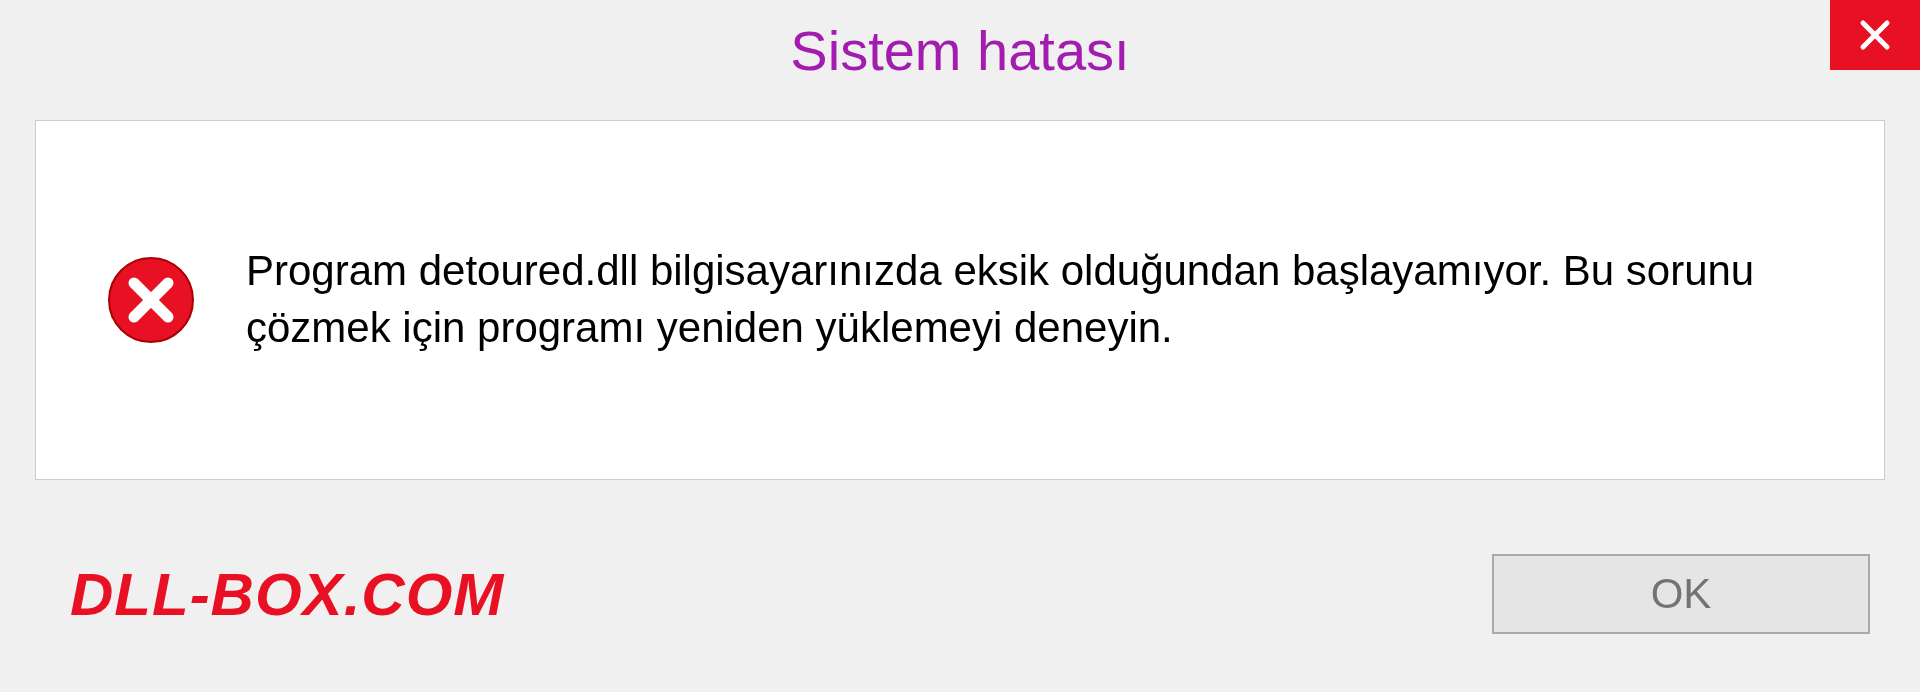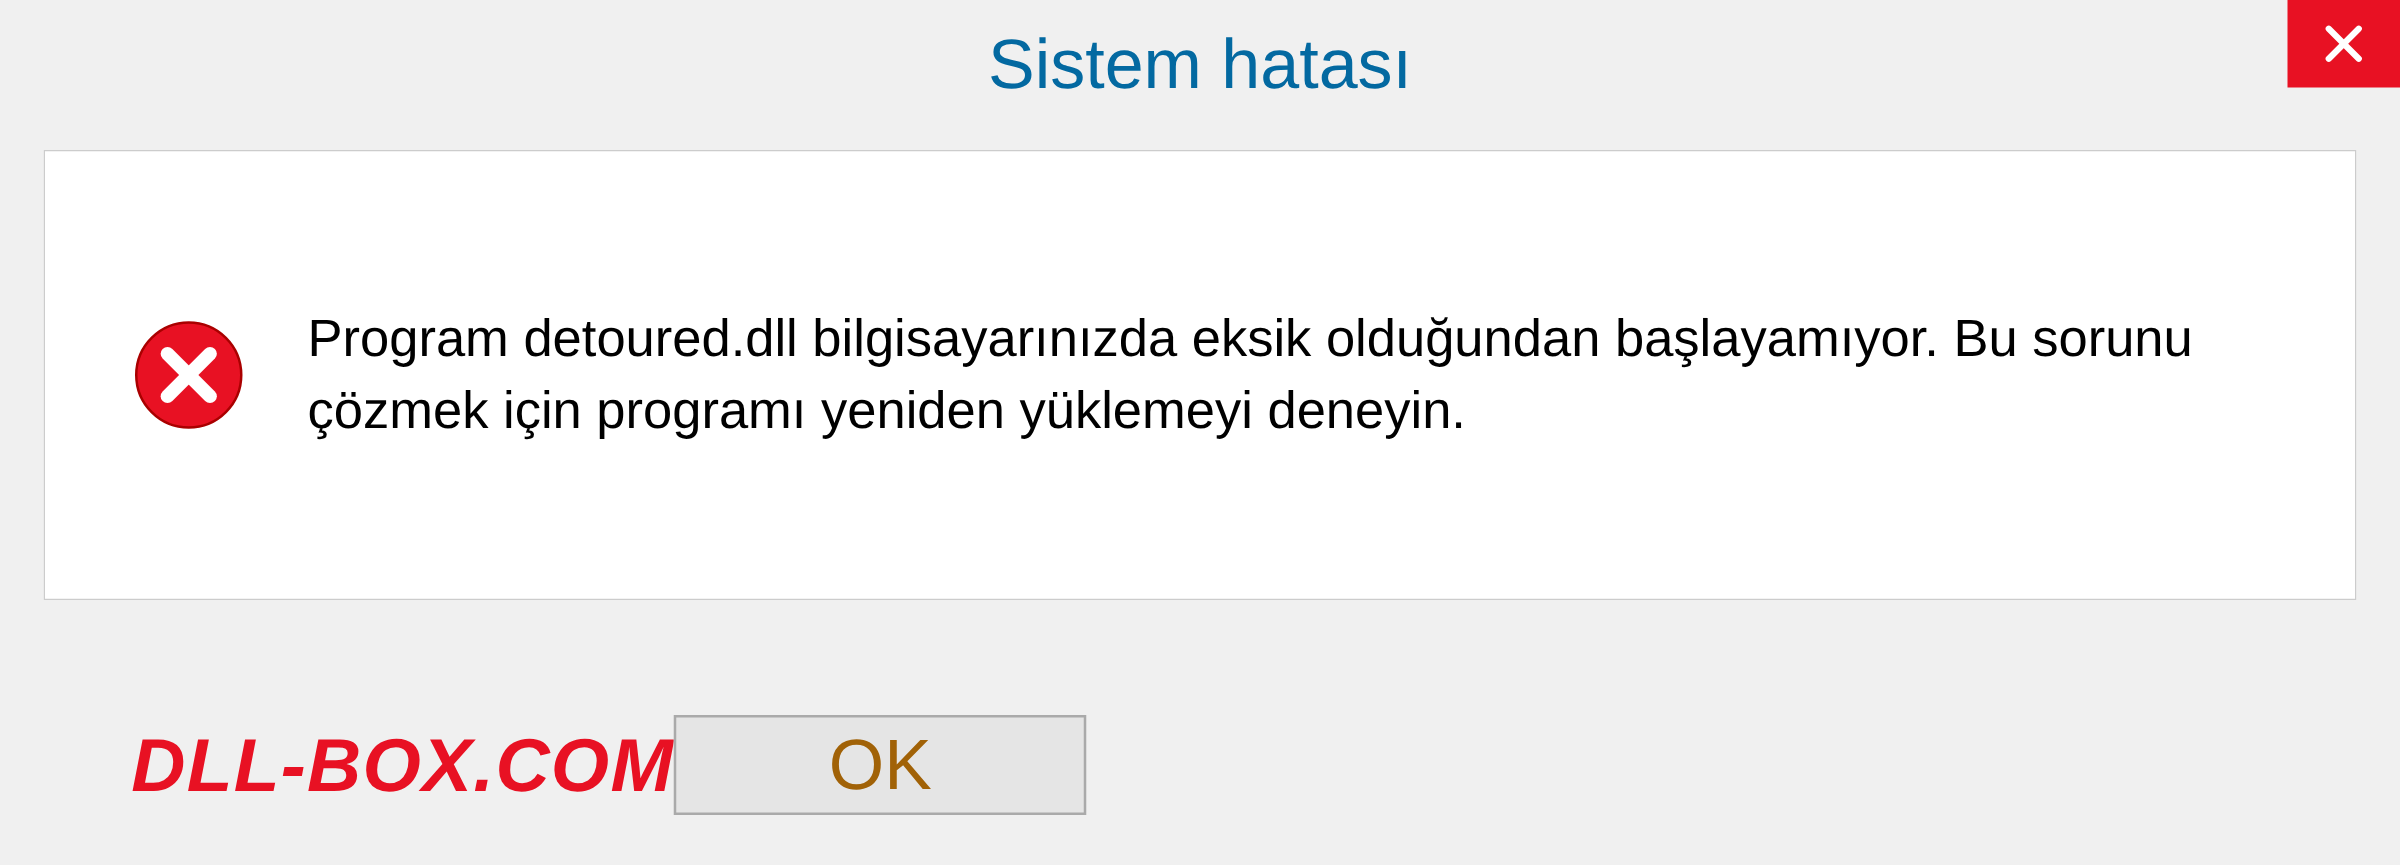"Sistem hatası" .title-text { color: #0369a1 -> #a21caf }
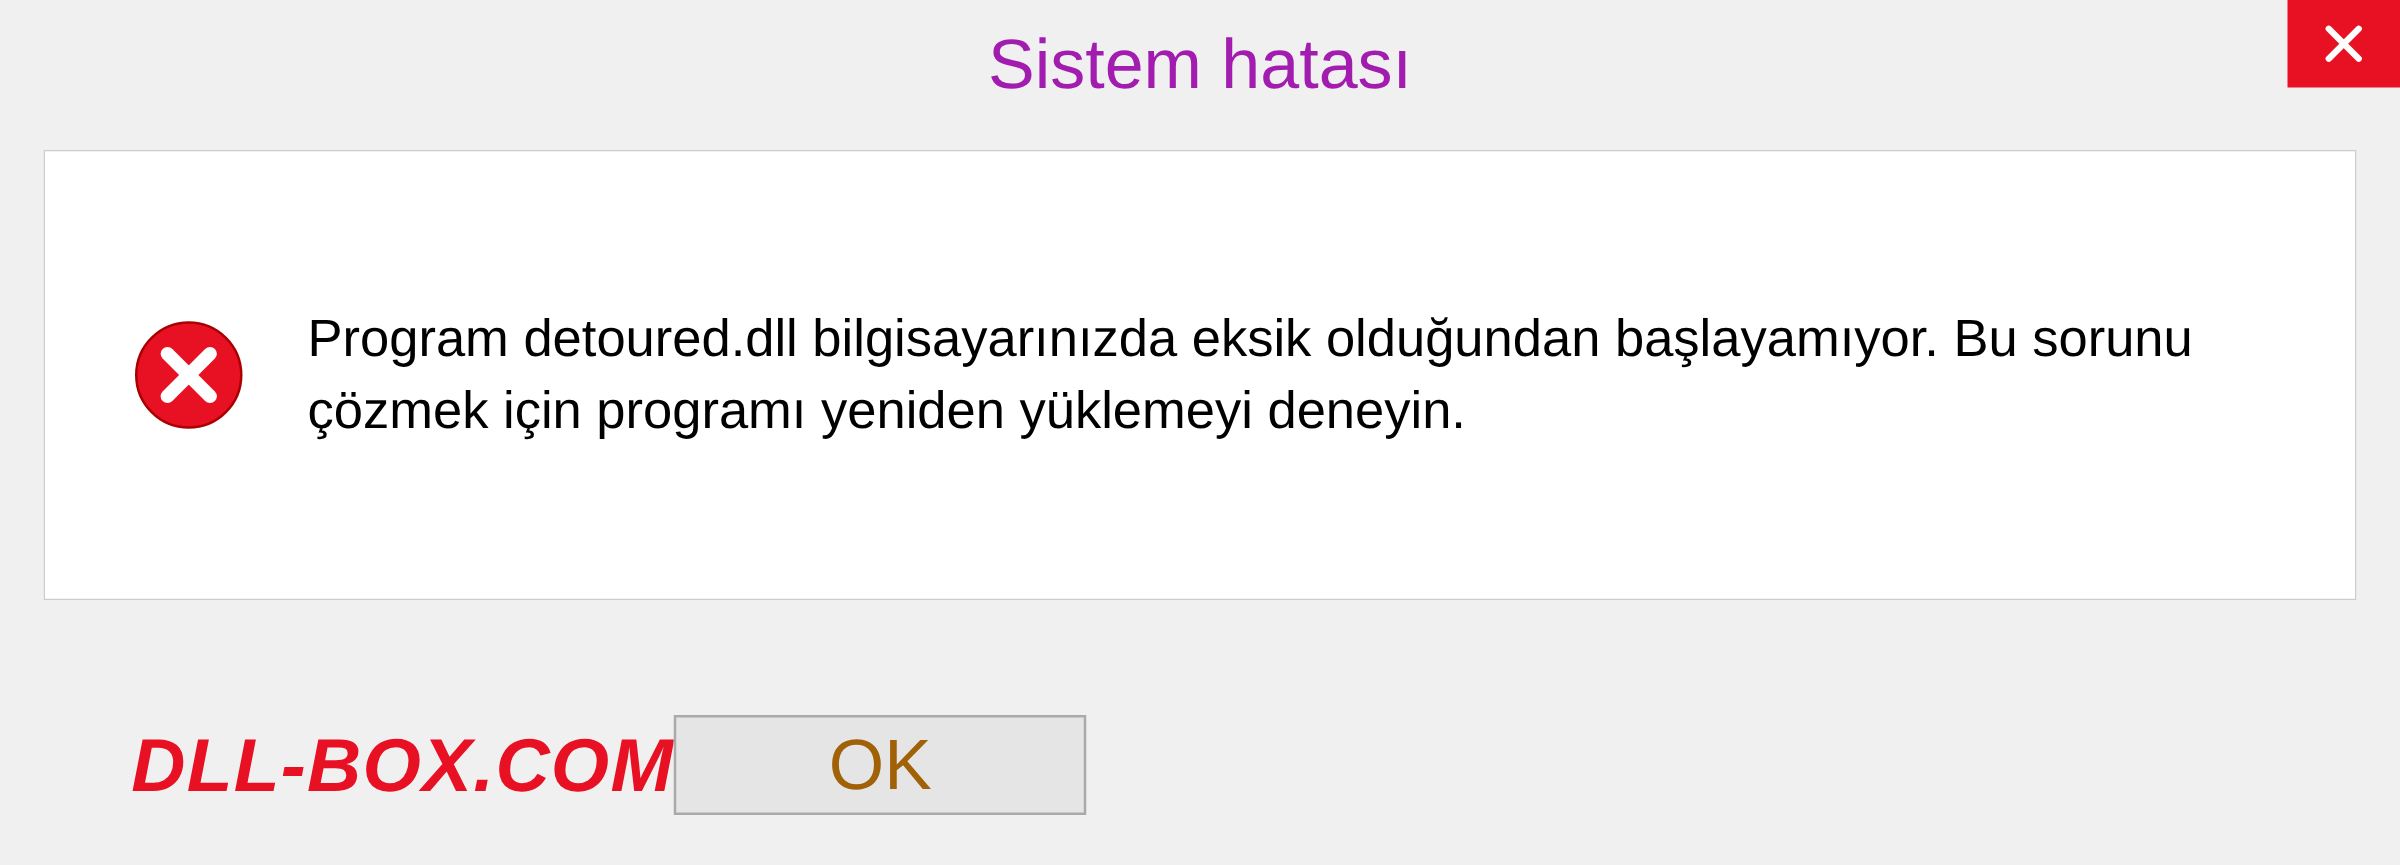"DLL-BOX.COM" .bottom-bar { bottom: 30px -> 48px; justify-content: none -> space-between; padding: 0 50px 0 105px -> 0 50px 0 70px }
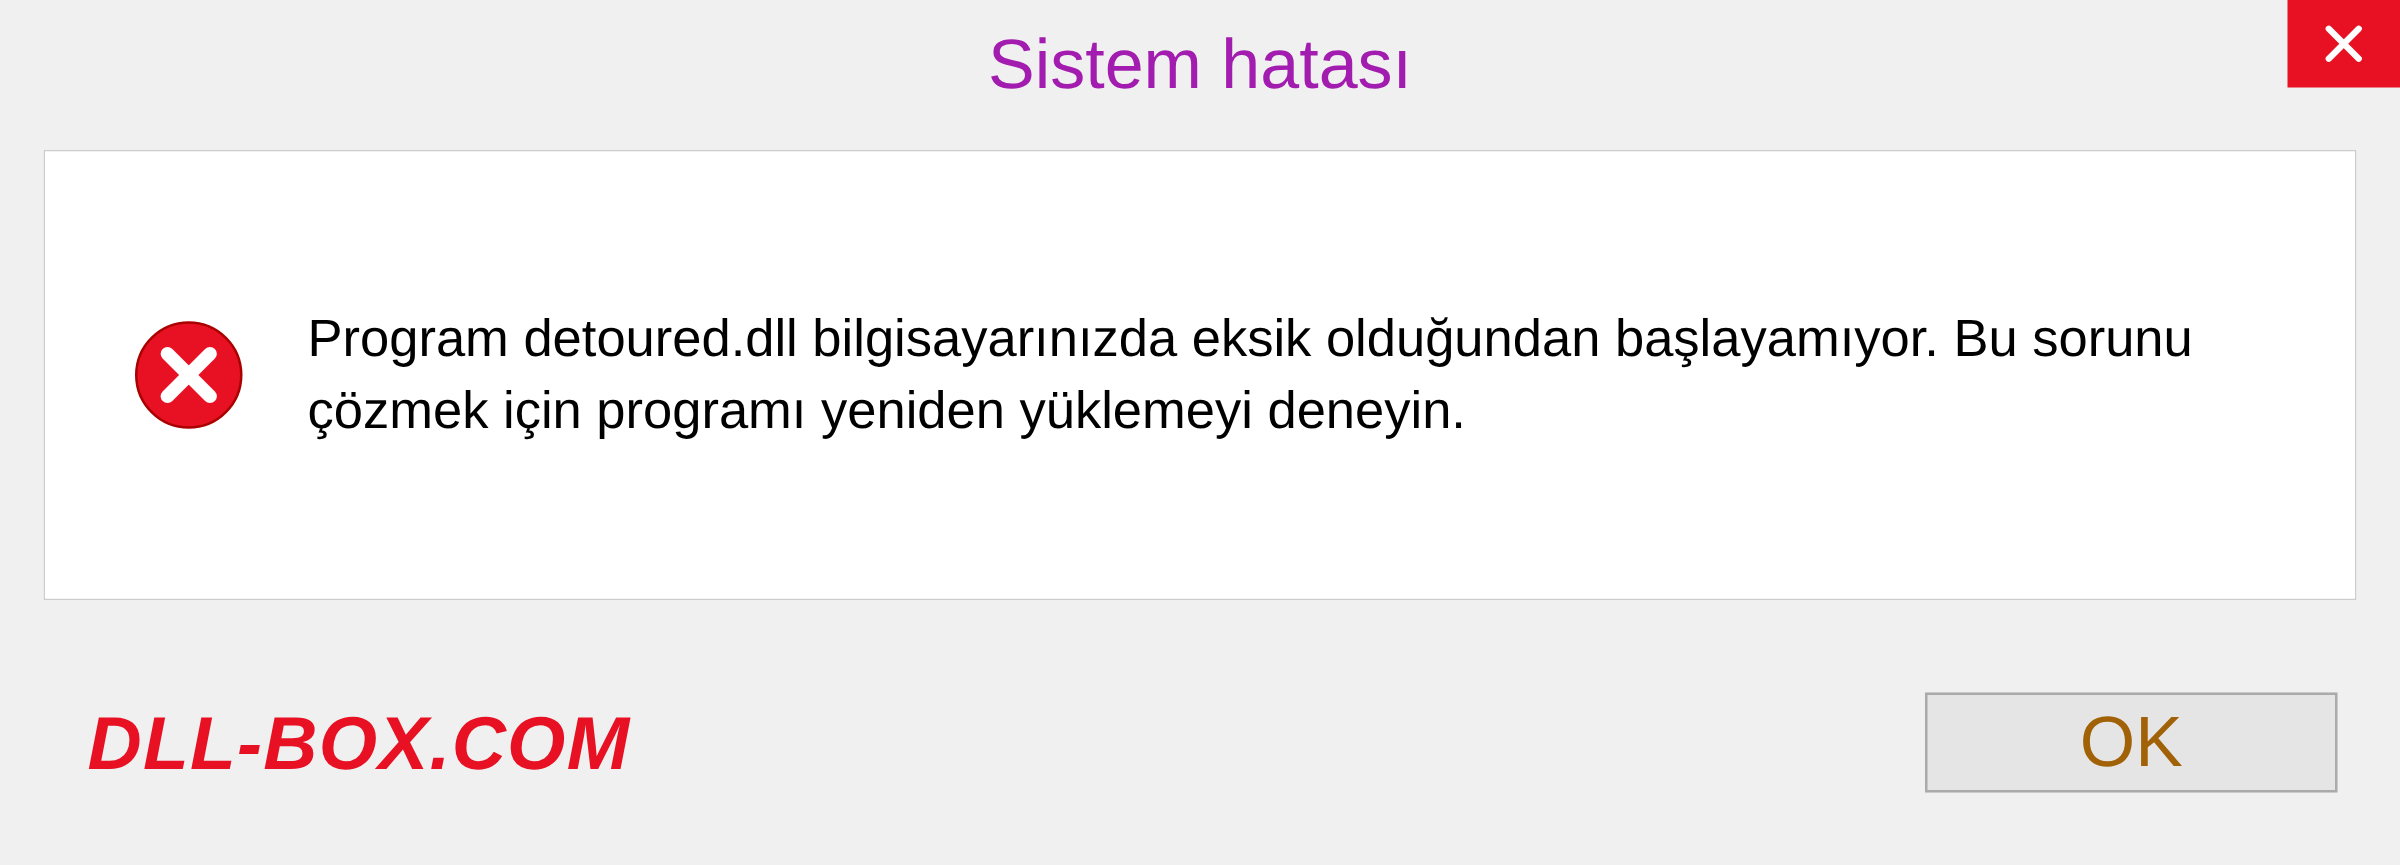"OK" .ok-button { color: #a16207 -> #737373; font-size: 57px -> 42px; width: 330px -> 378px }
